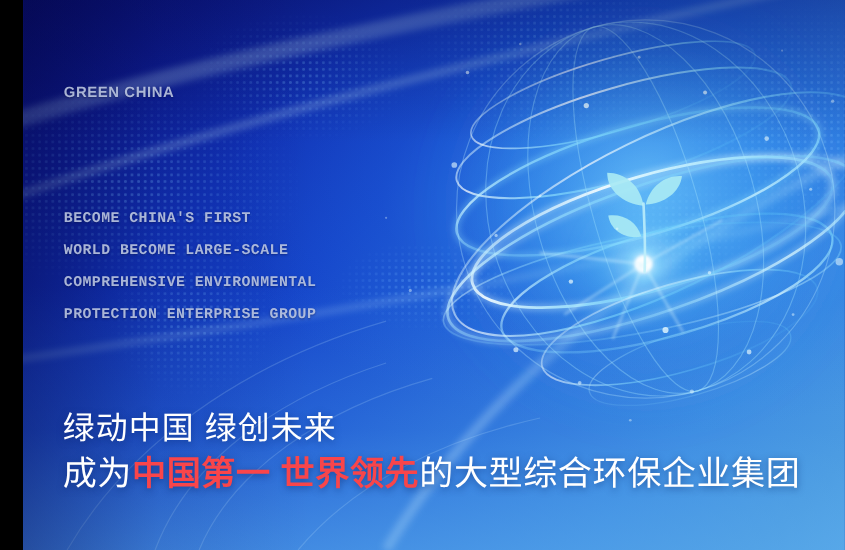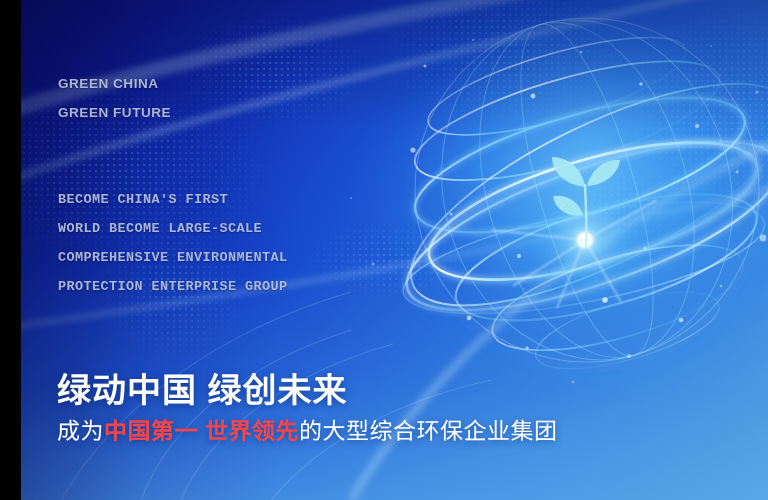"GREEN FUTURE" div { html: <div>GREEN FUTURE</div> -> none }
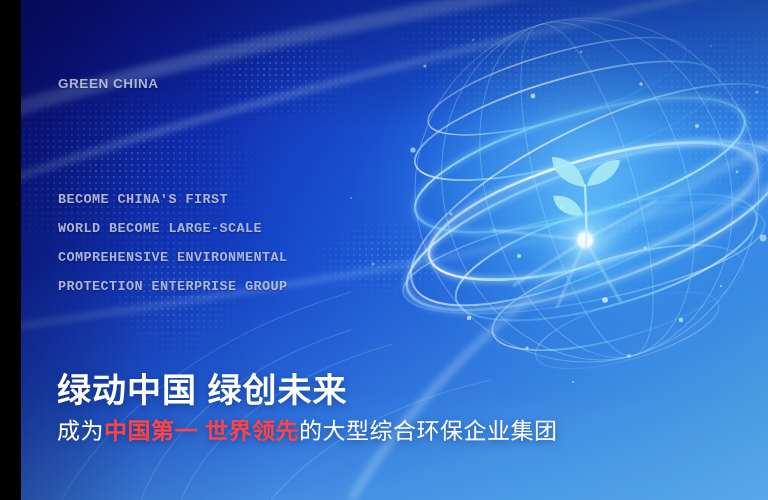"绿动中国 绿创未来" .headline-line1 { font-size: 34px -> 29px; font-weight: bold -> none }
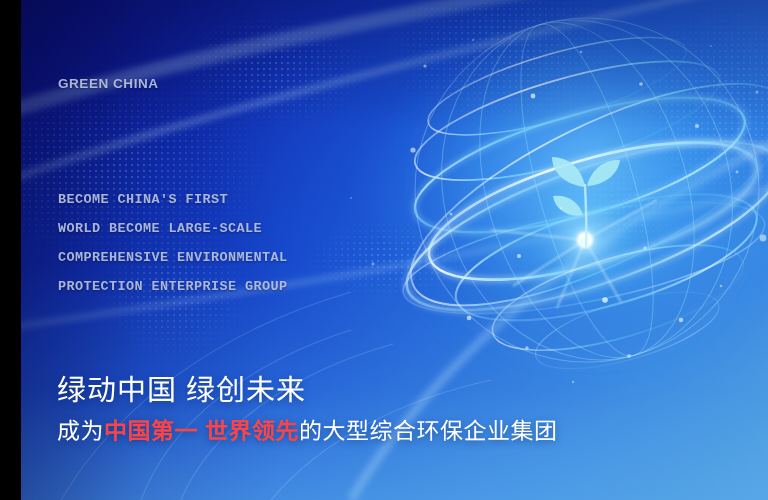"成为中国第一 世界领先的大型综合环保企业集团" .headline-line2 { font-size: 23px -> 31px }
